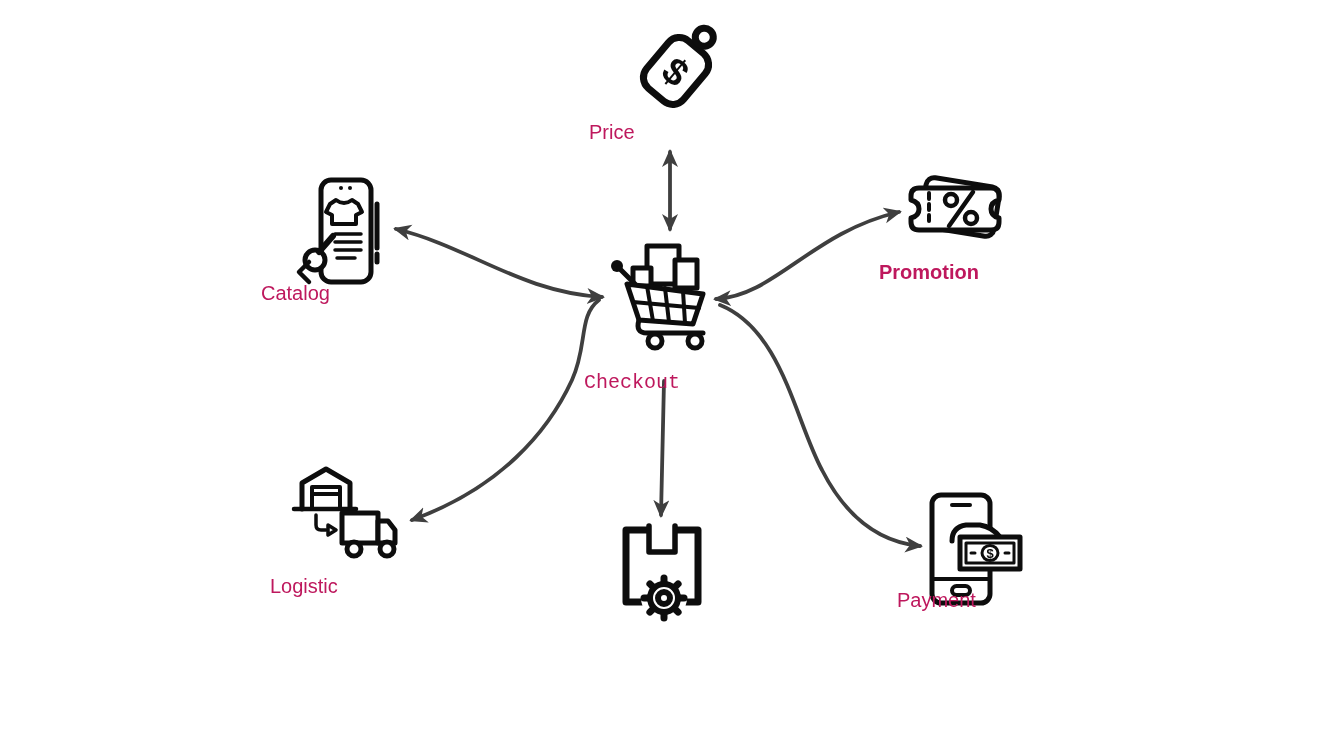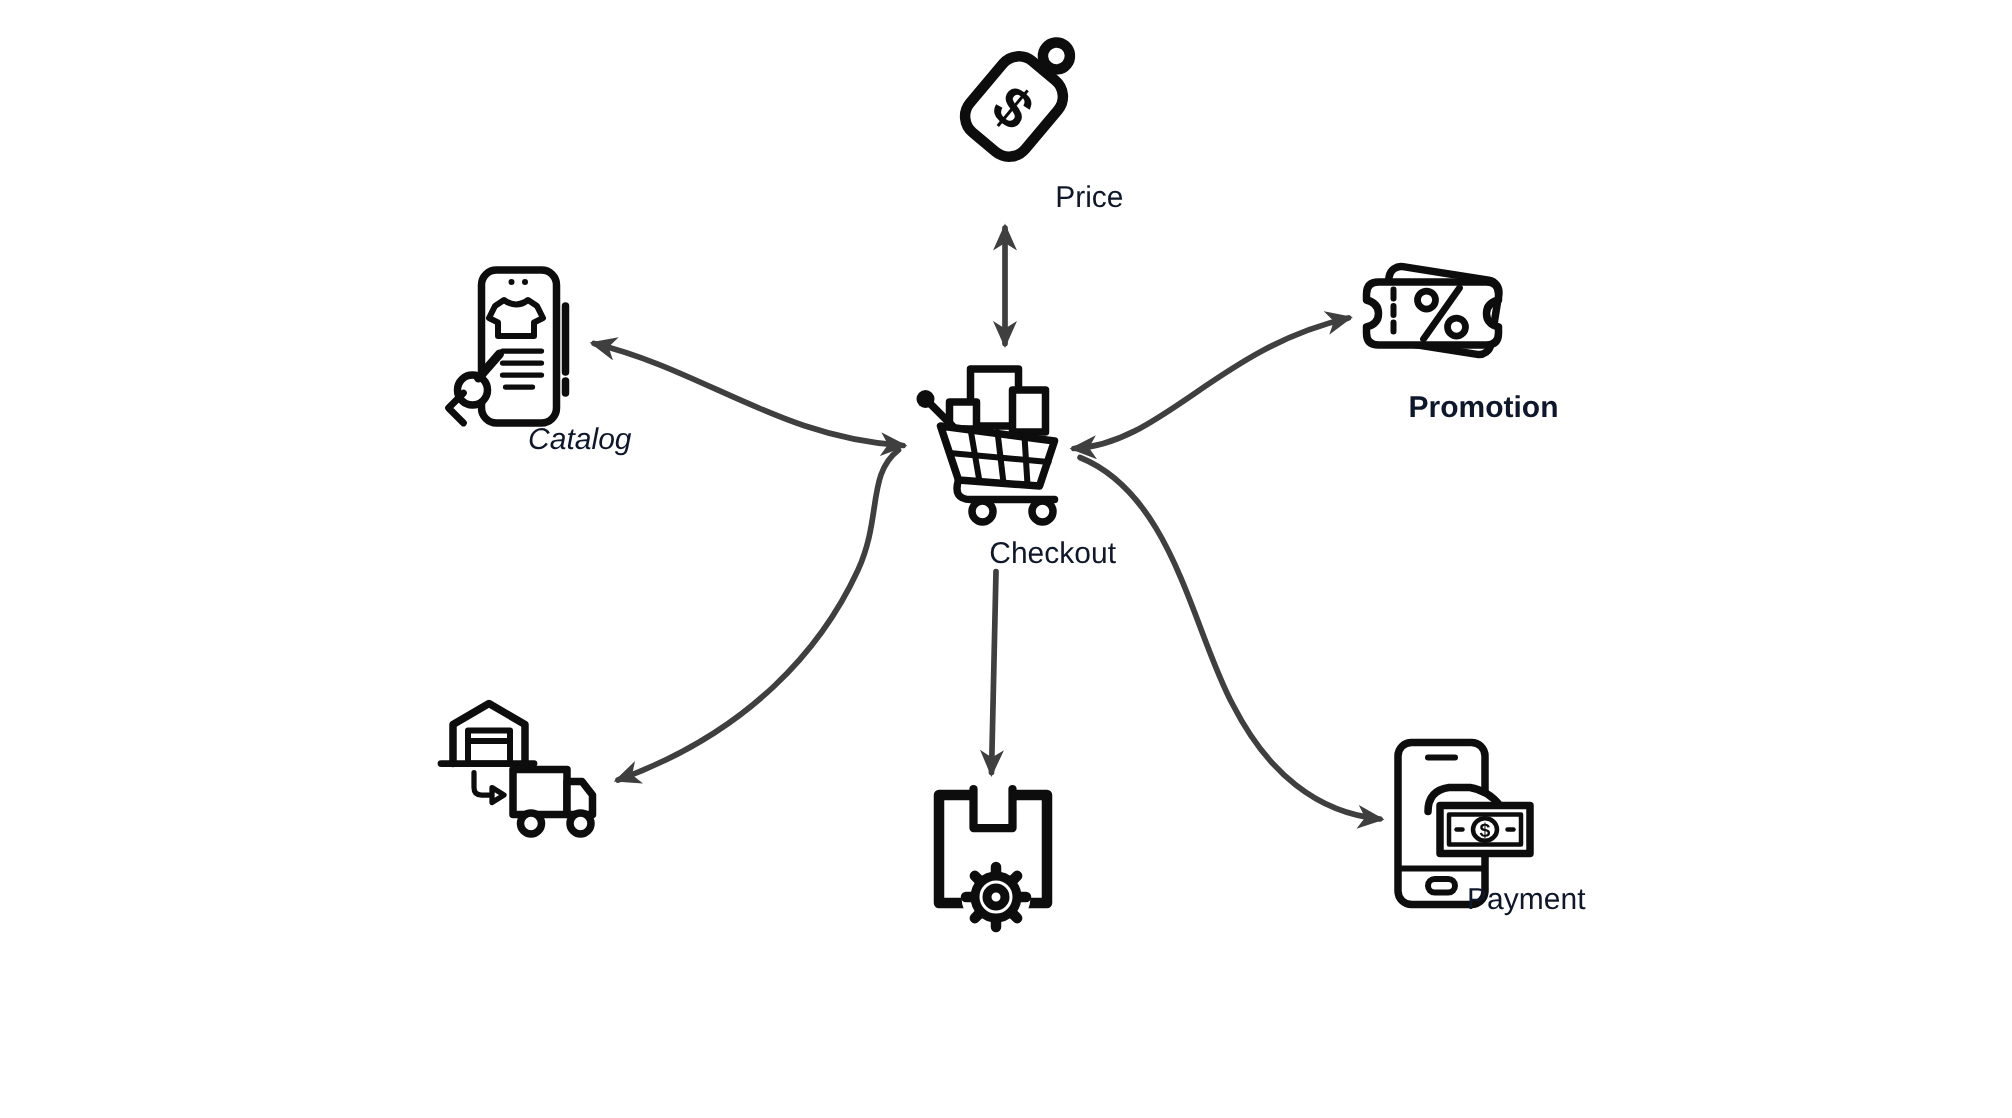"Price" .node-label { color: #0f172a -> #be185d; text-align: right -> left }
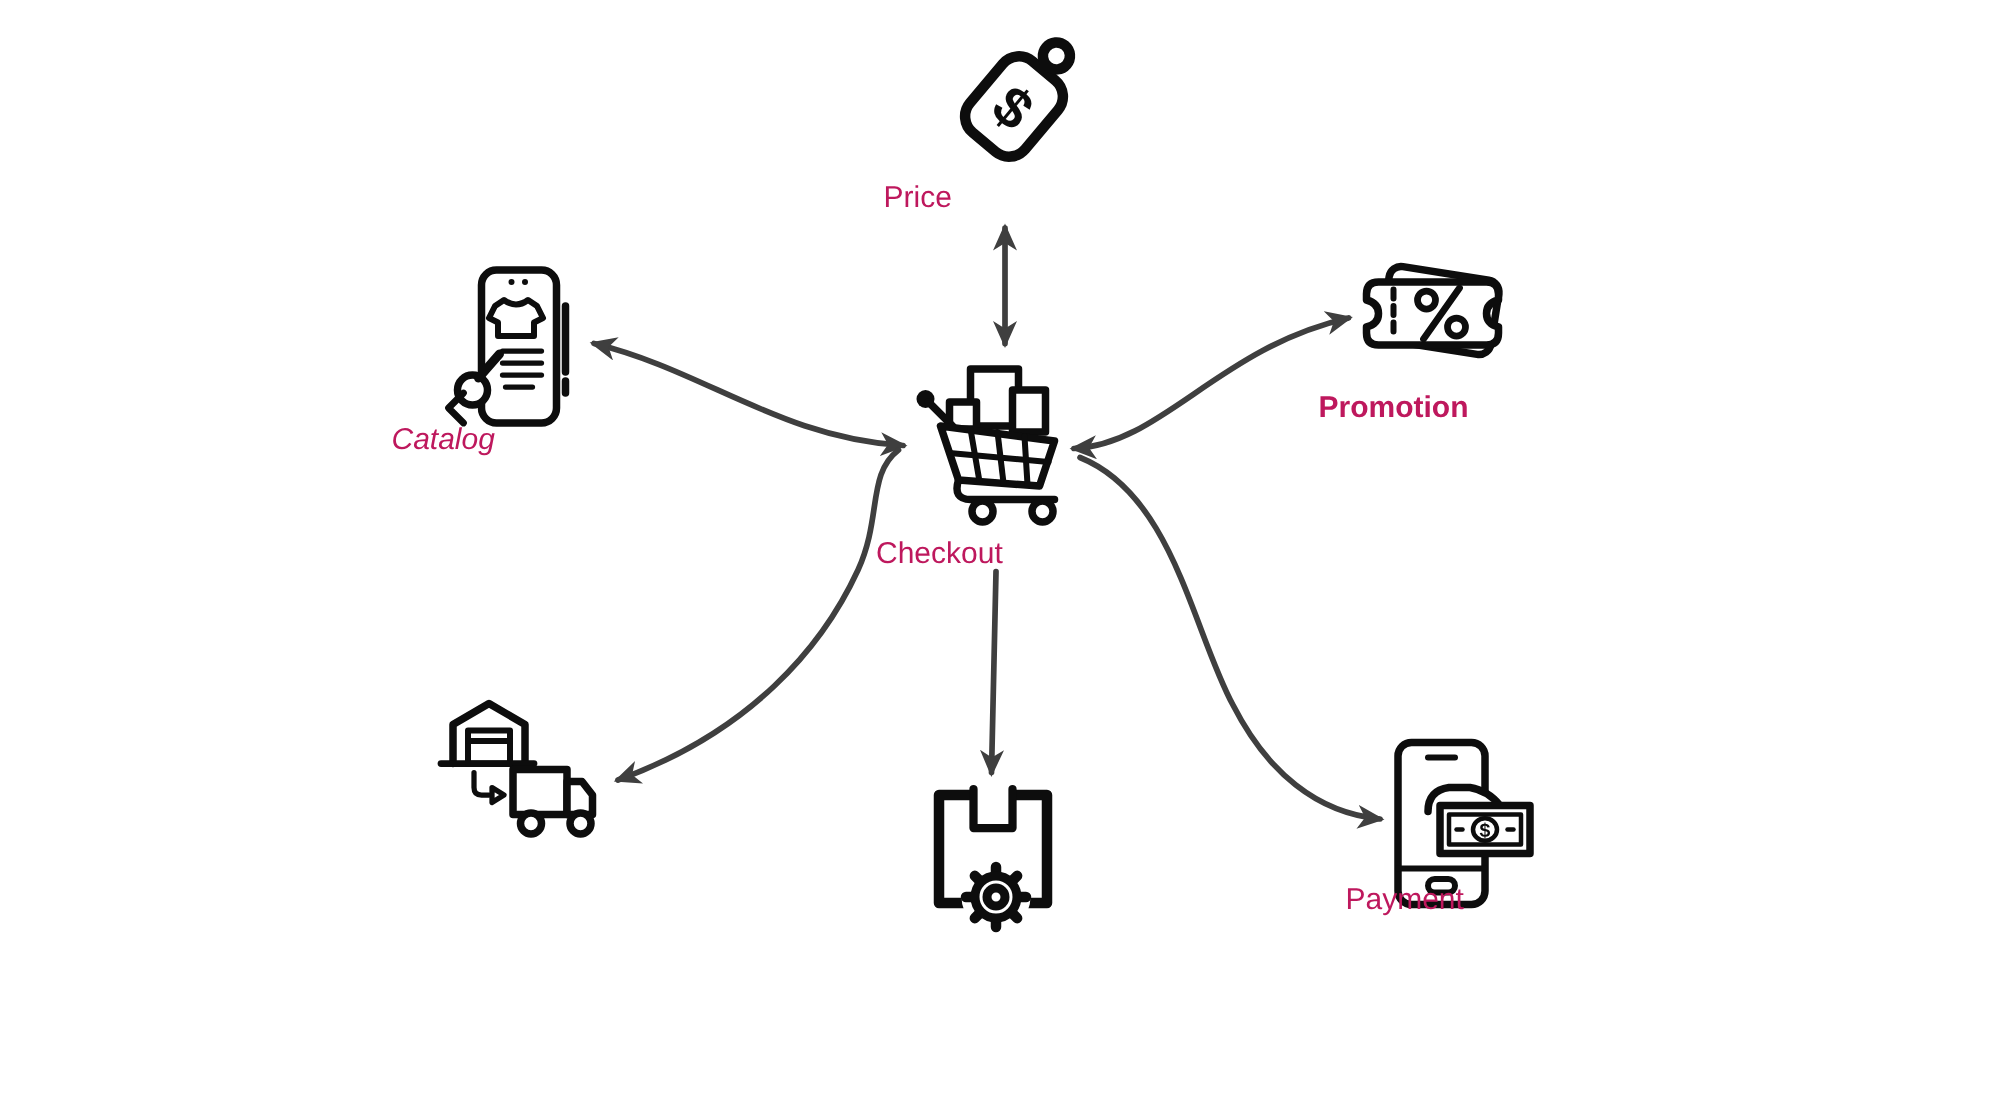"Catalog" div.node-label { font-style: italic -> none }
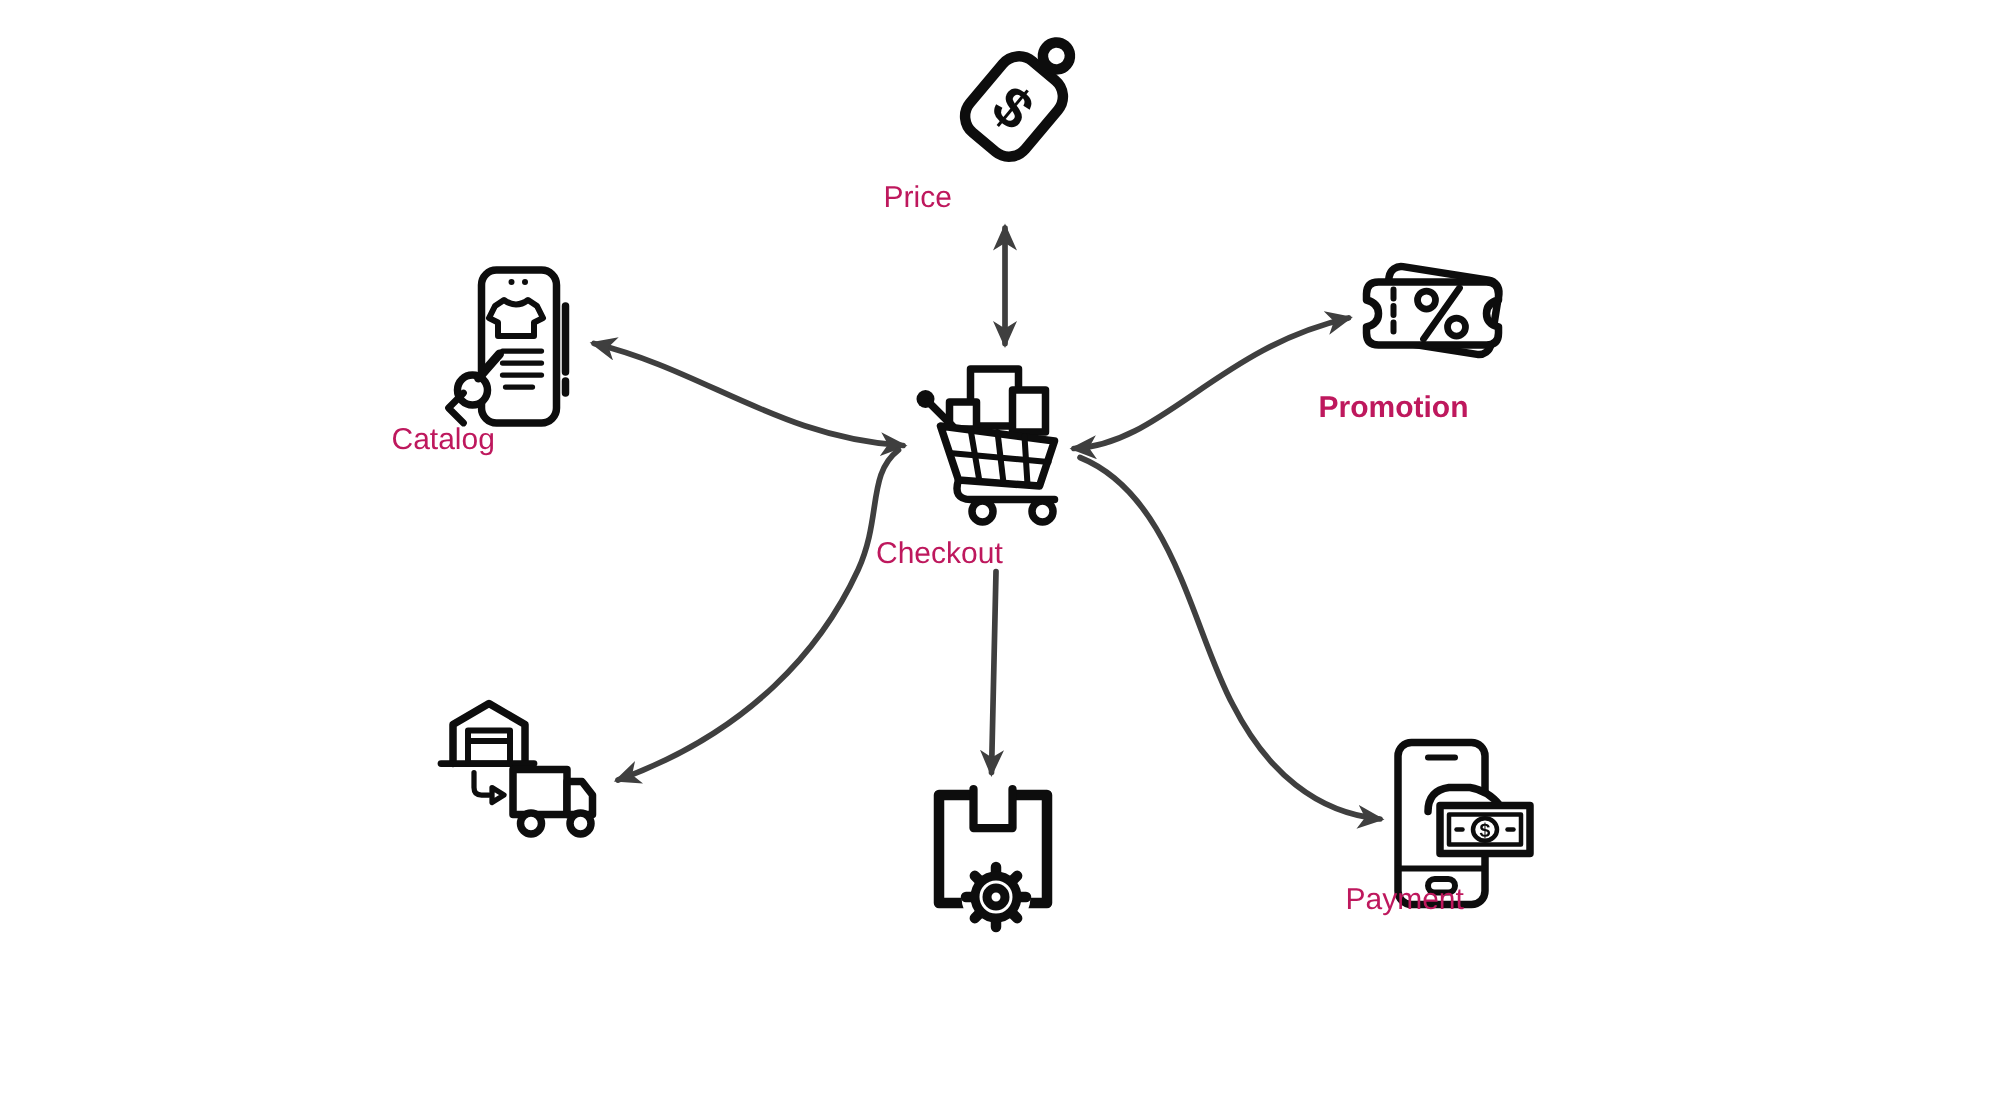"Checkout" div.node-label { font-family: none -> Liberation Mono, monospace; top: 355px -> 368px }
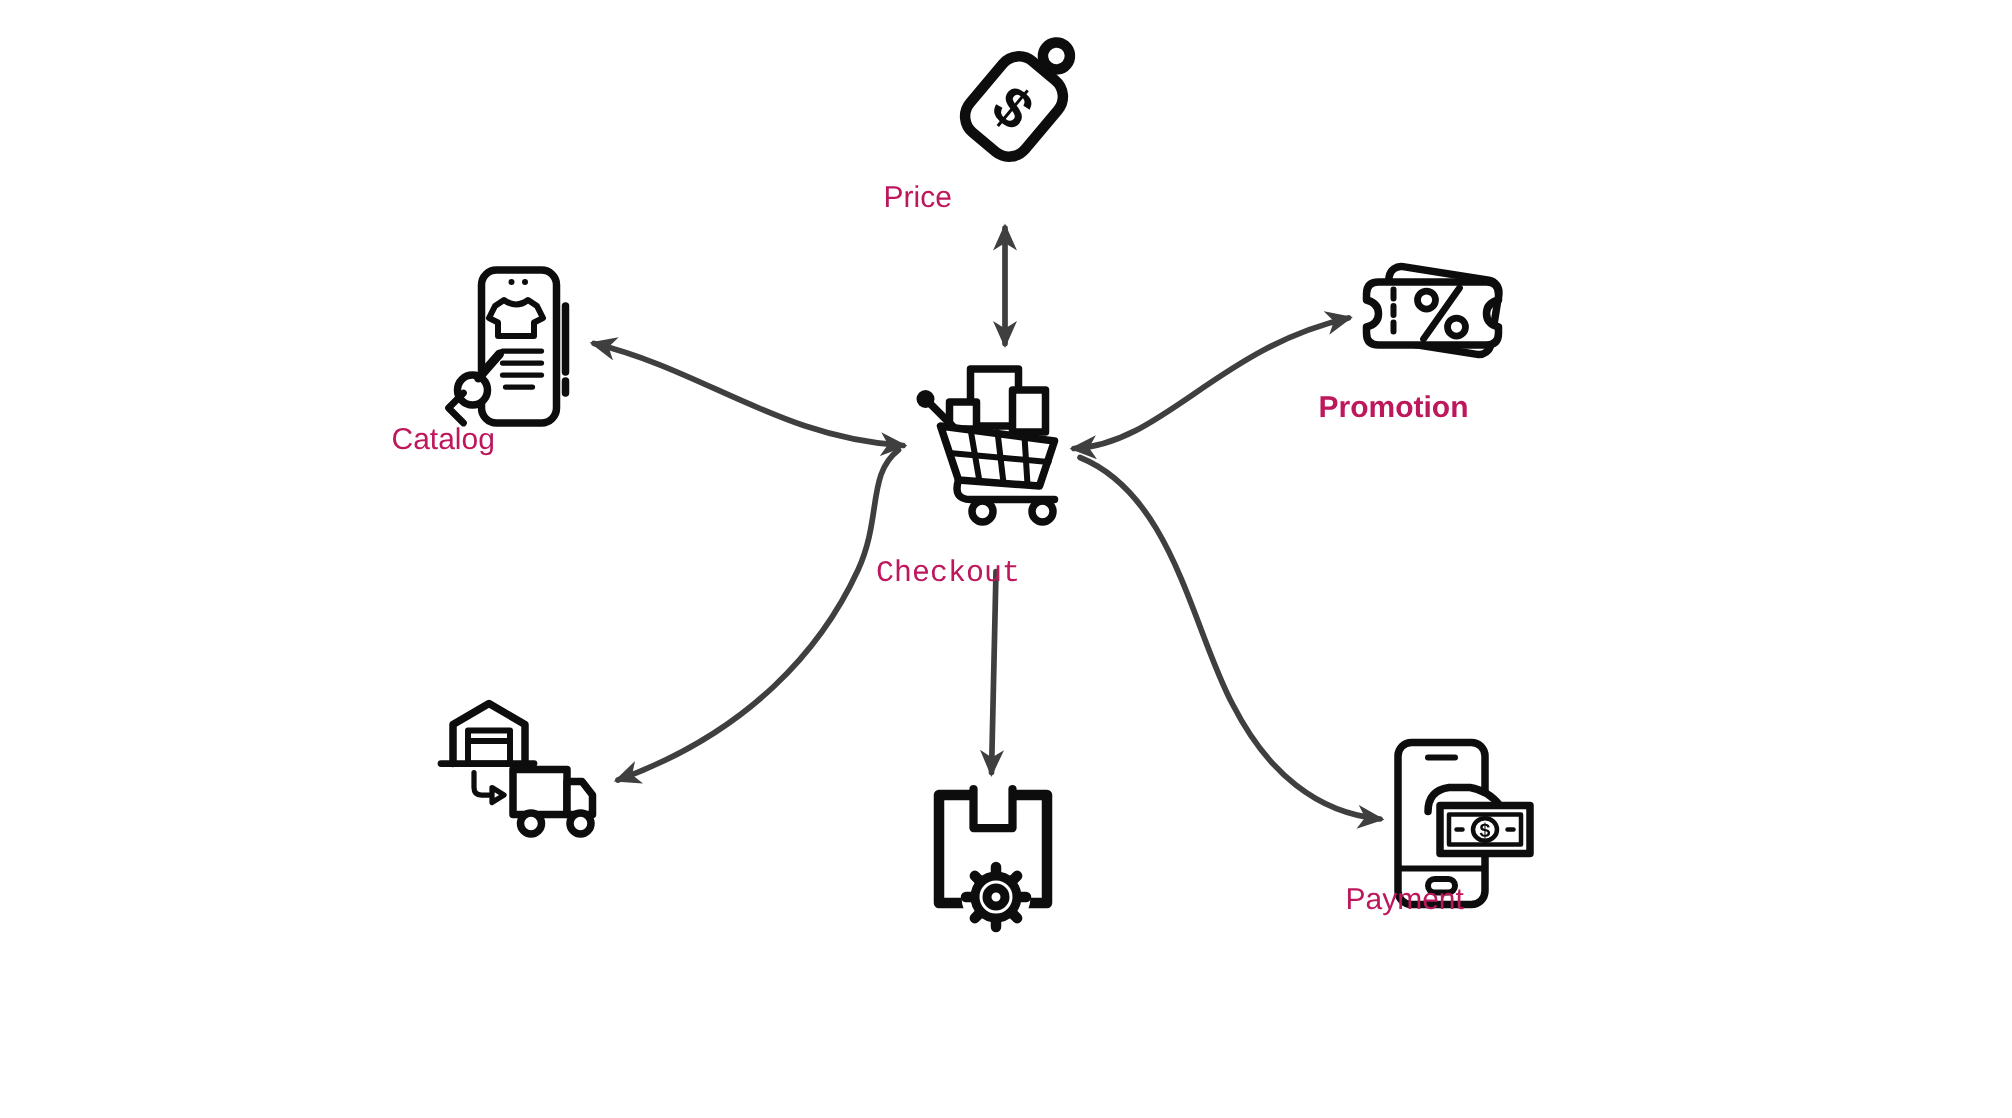"Logistic" div.node-label { html: none -> <div>Logistic</div> }
